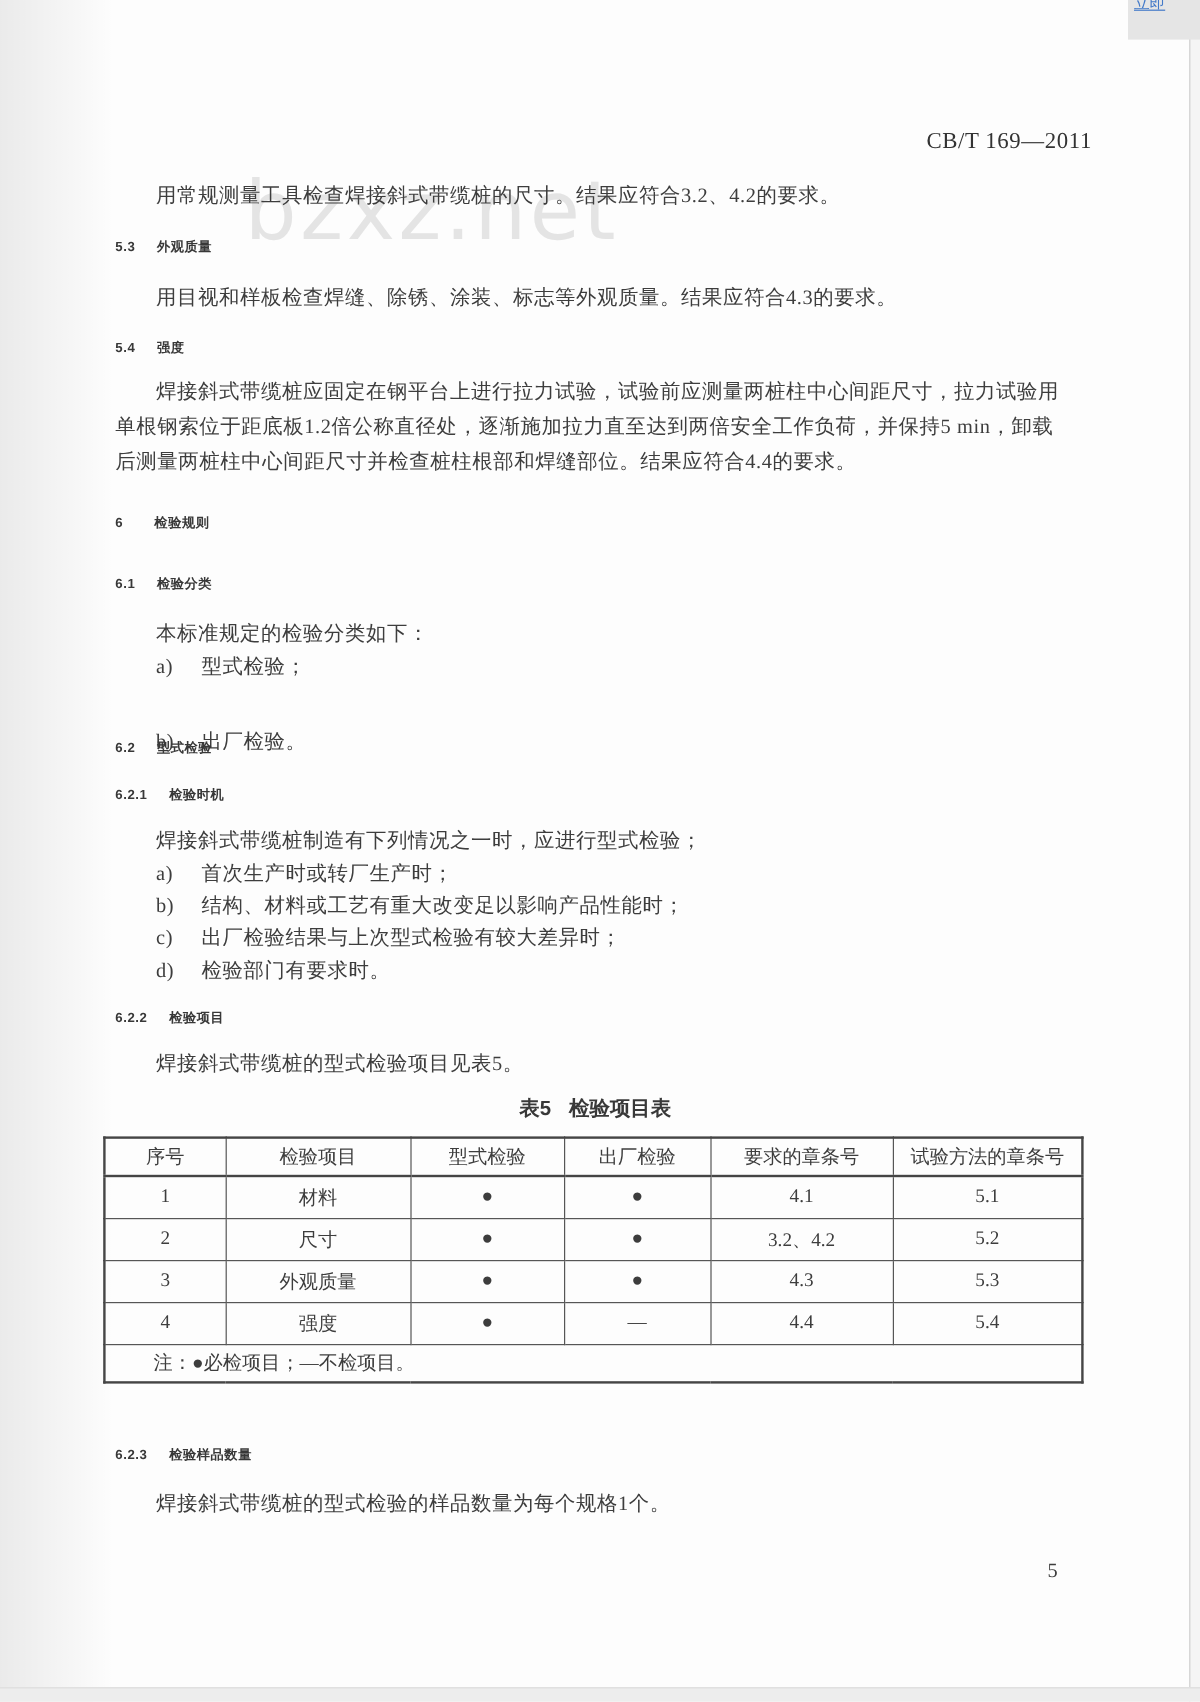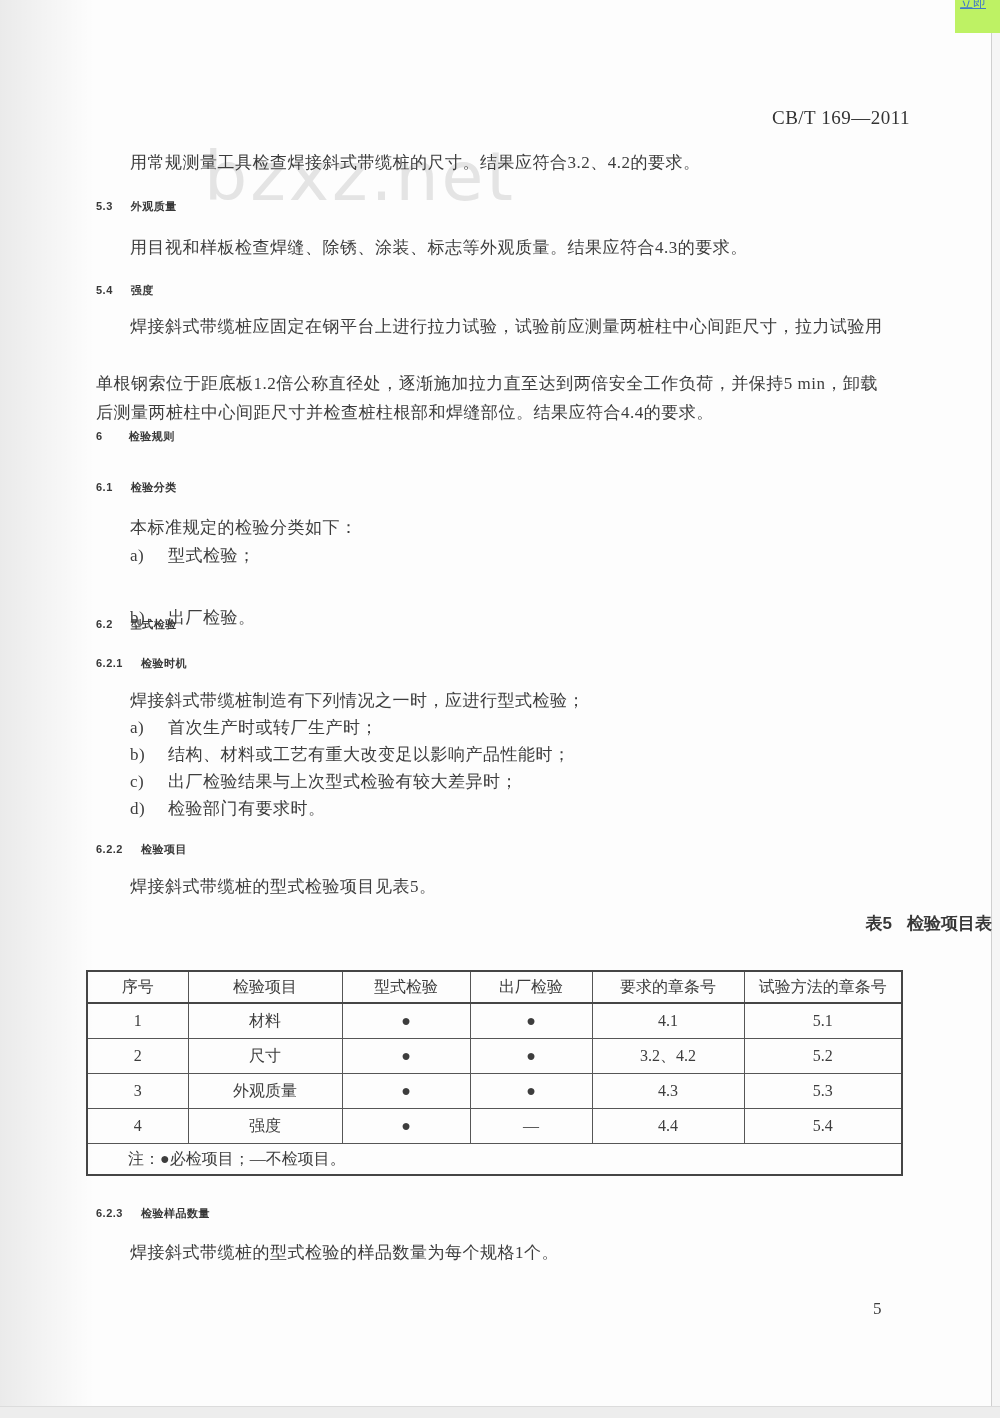"立即" .corner-overlay { background: #bef264 -> #e5e5e5; width: 45px -> 60px }
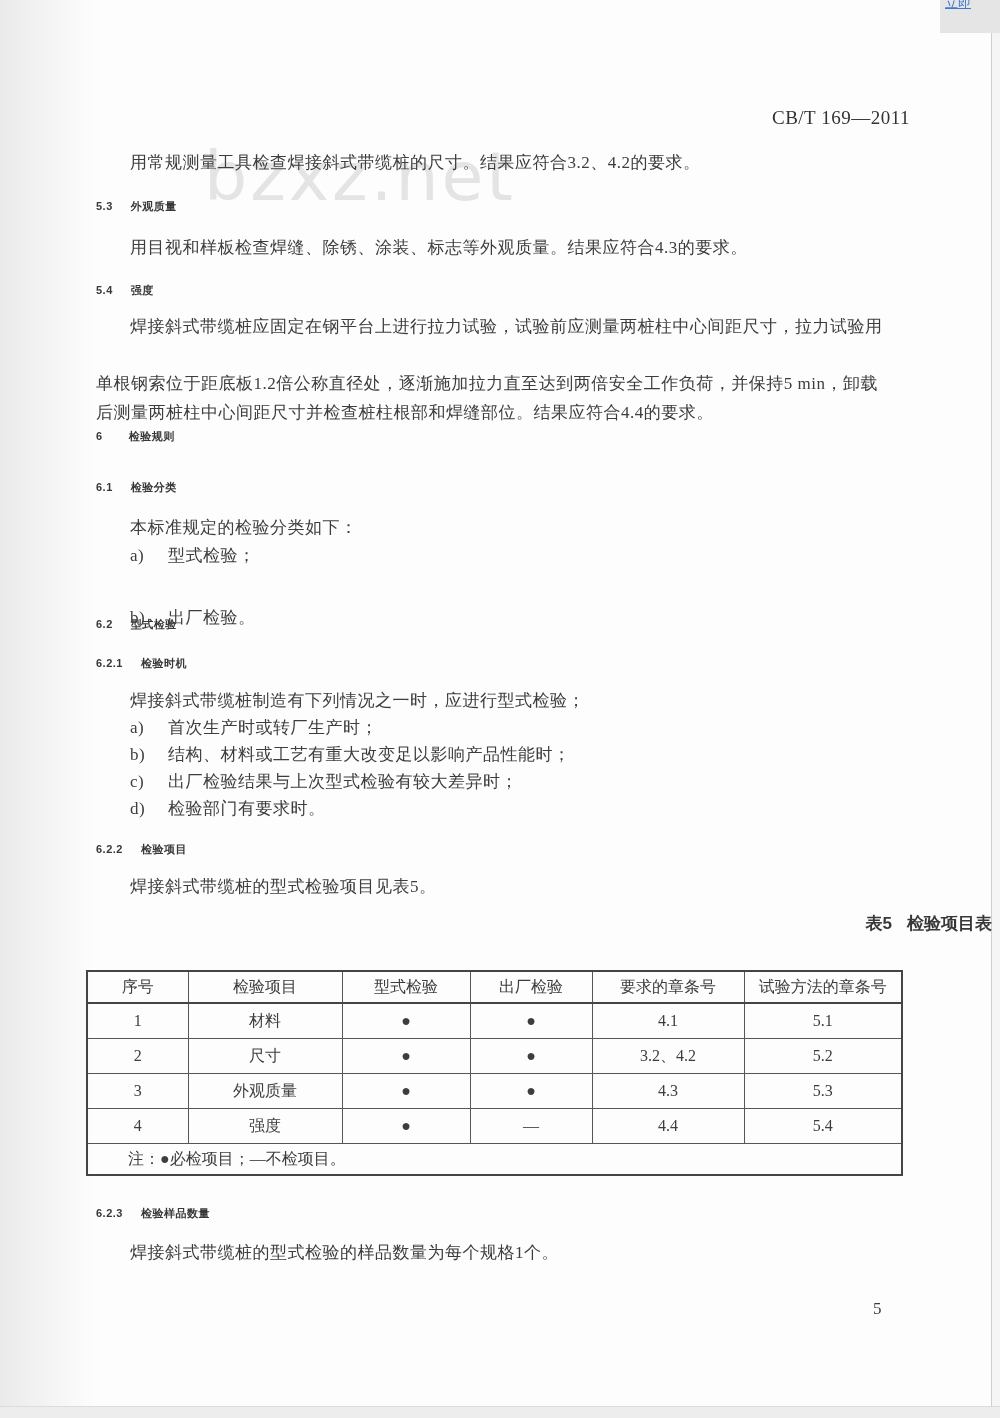"单根钢索位于距底板1.2倍公称直径处，逐渐施加拉力直至达到两倍安全工作负荷，并保" .flush { margin-top: 28px -> none }
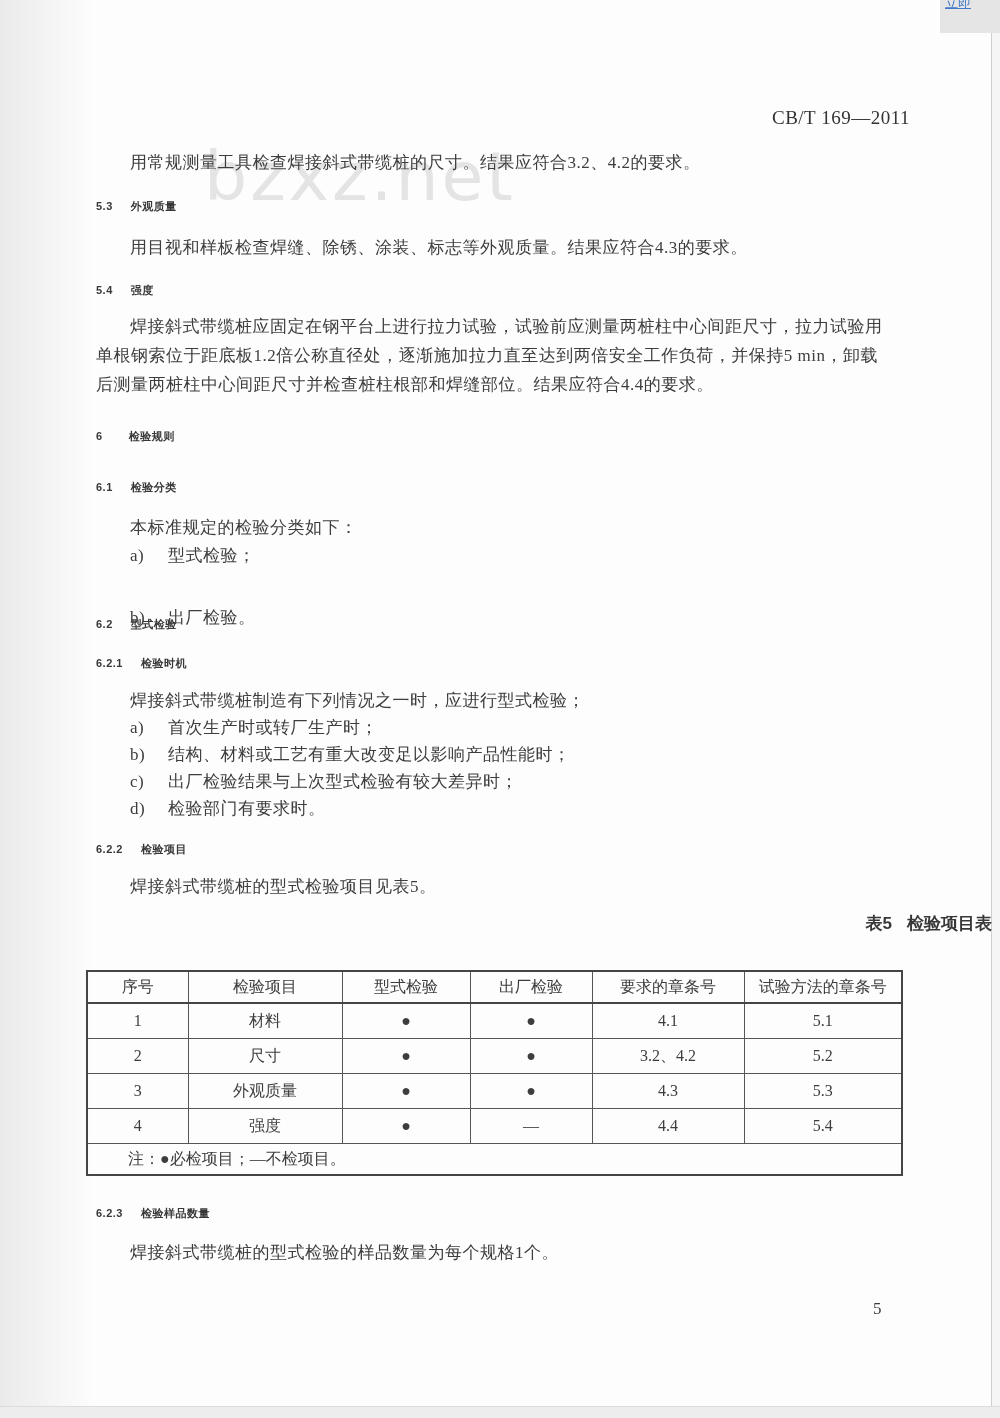"表5 检验项目表" .table-caption { text-align: right -> center }
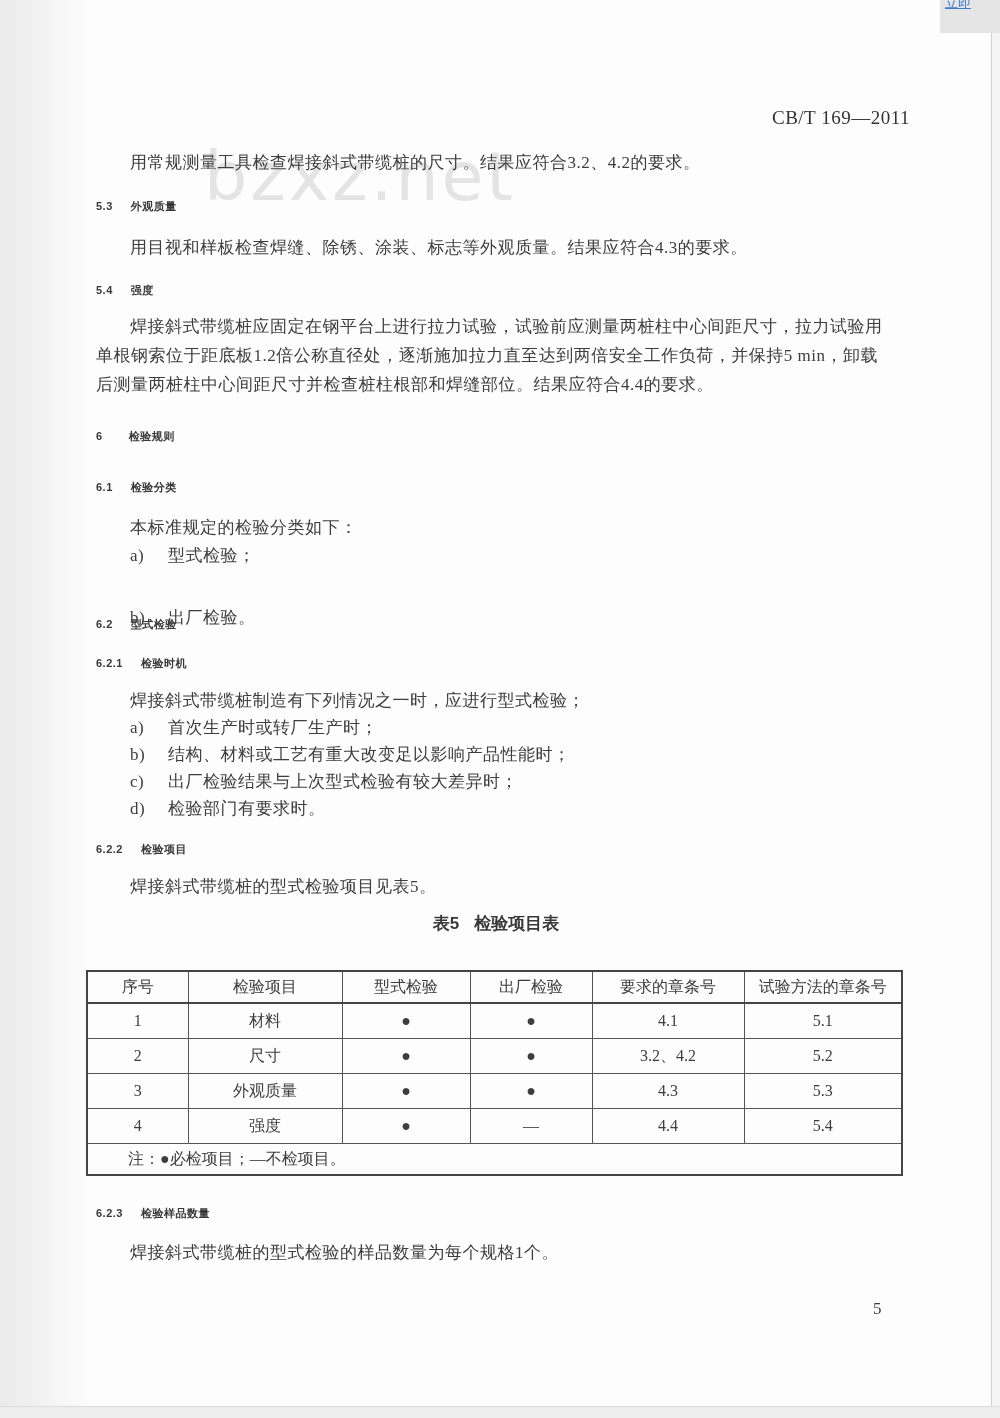"序号" table.insp { margin-top: 23px -> none }
